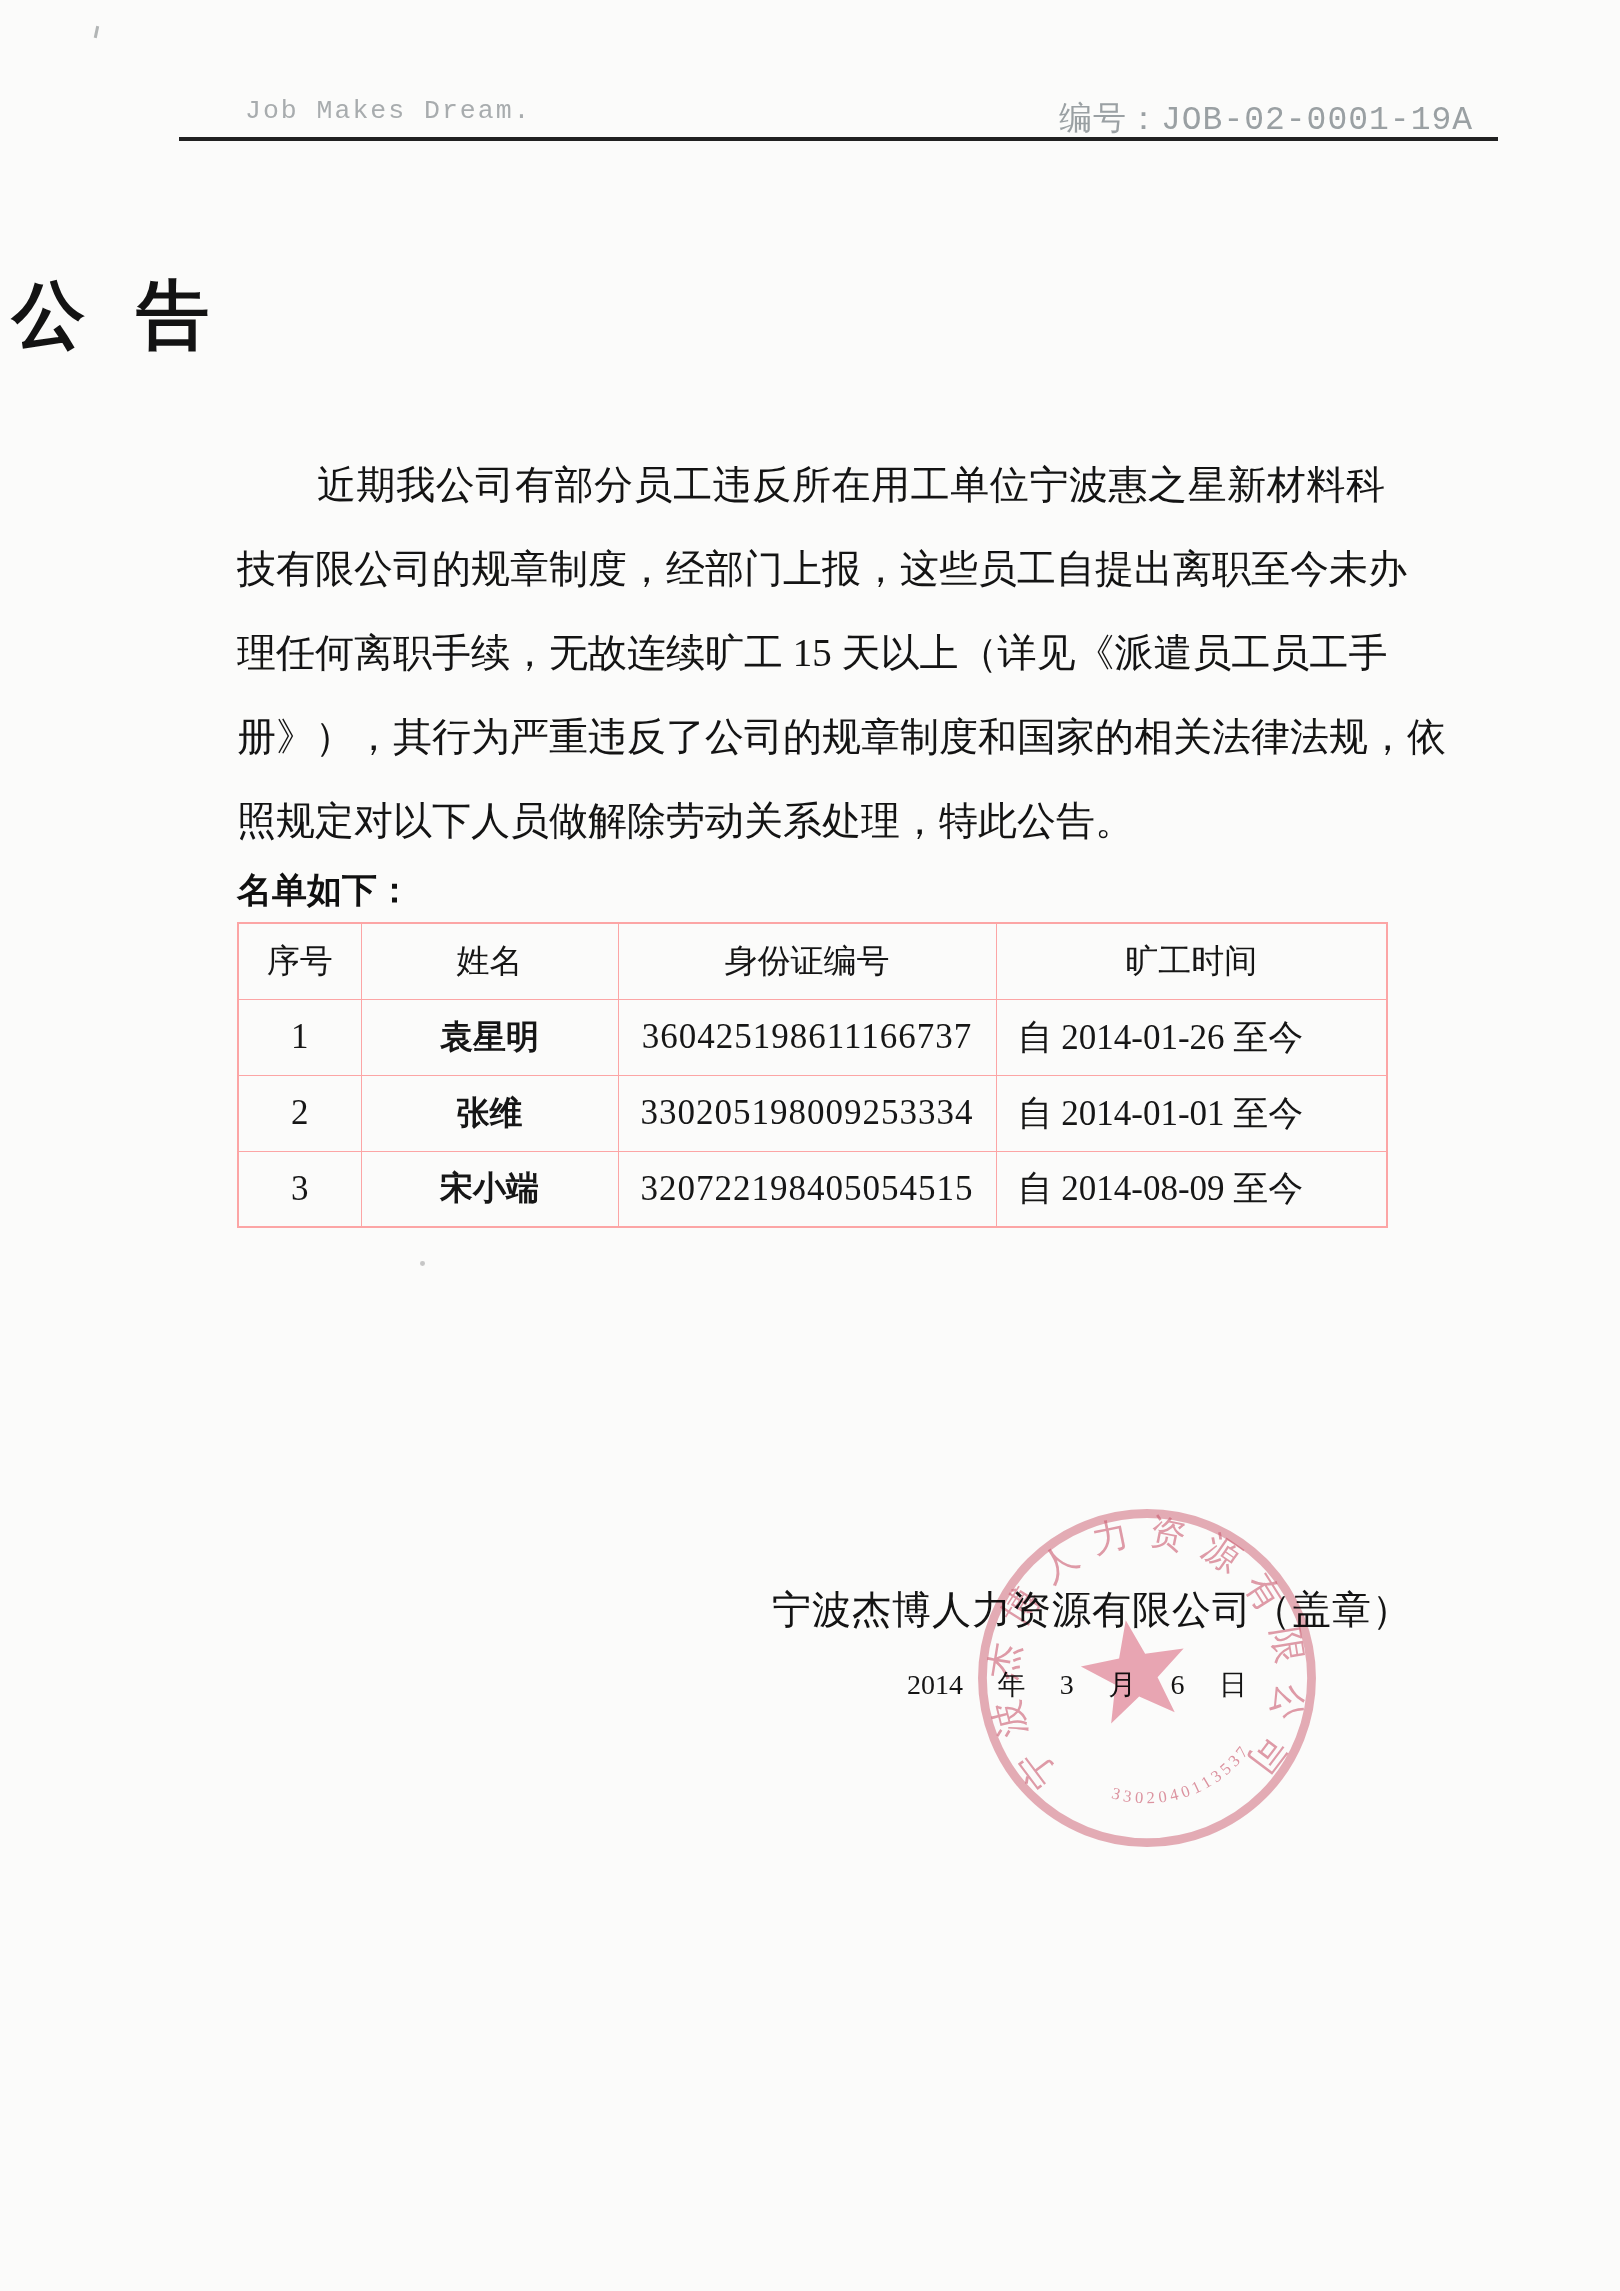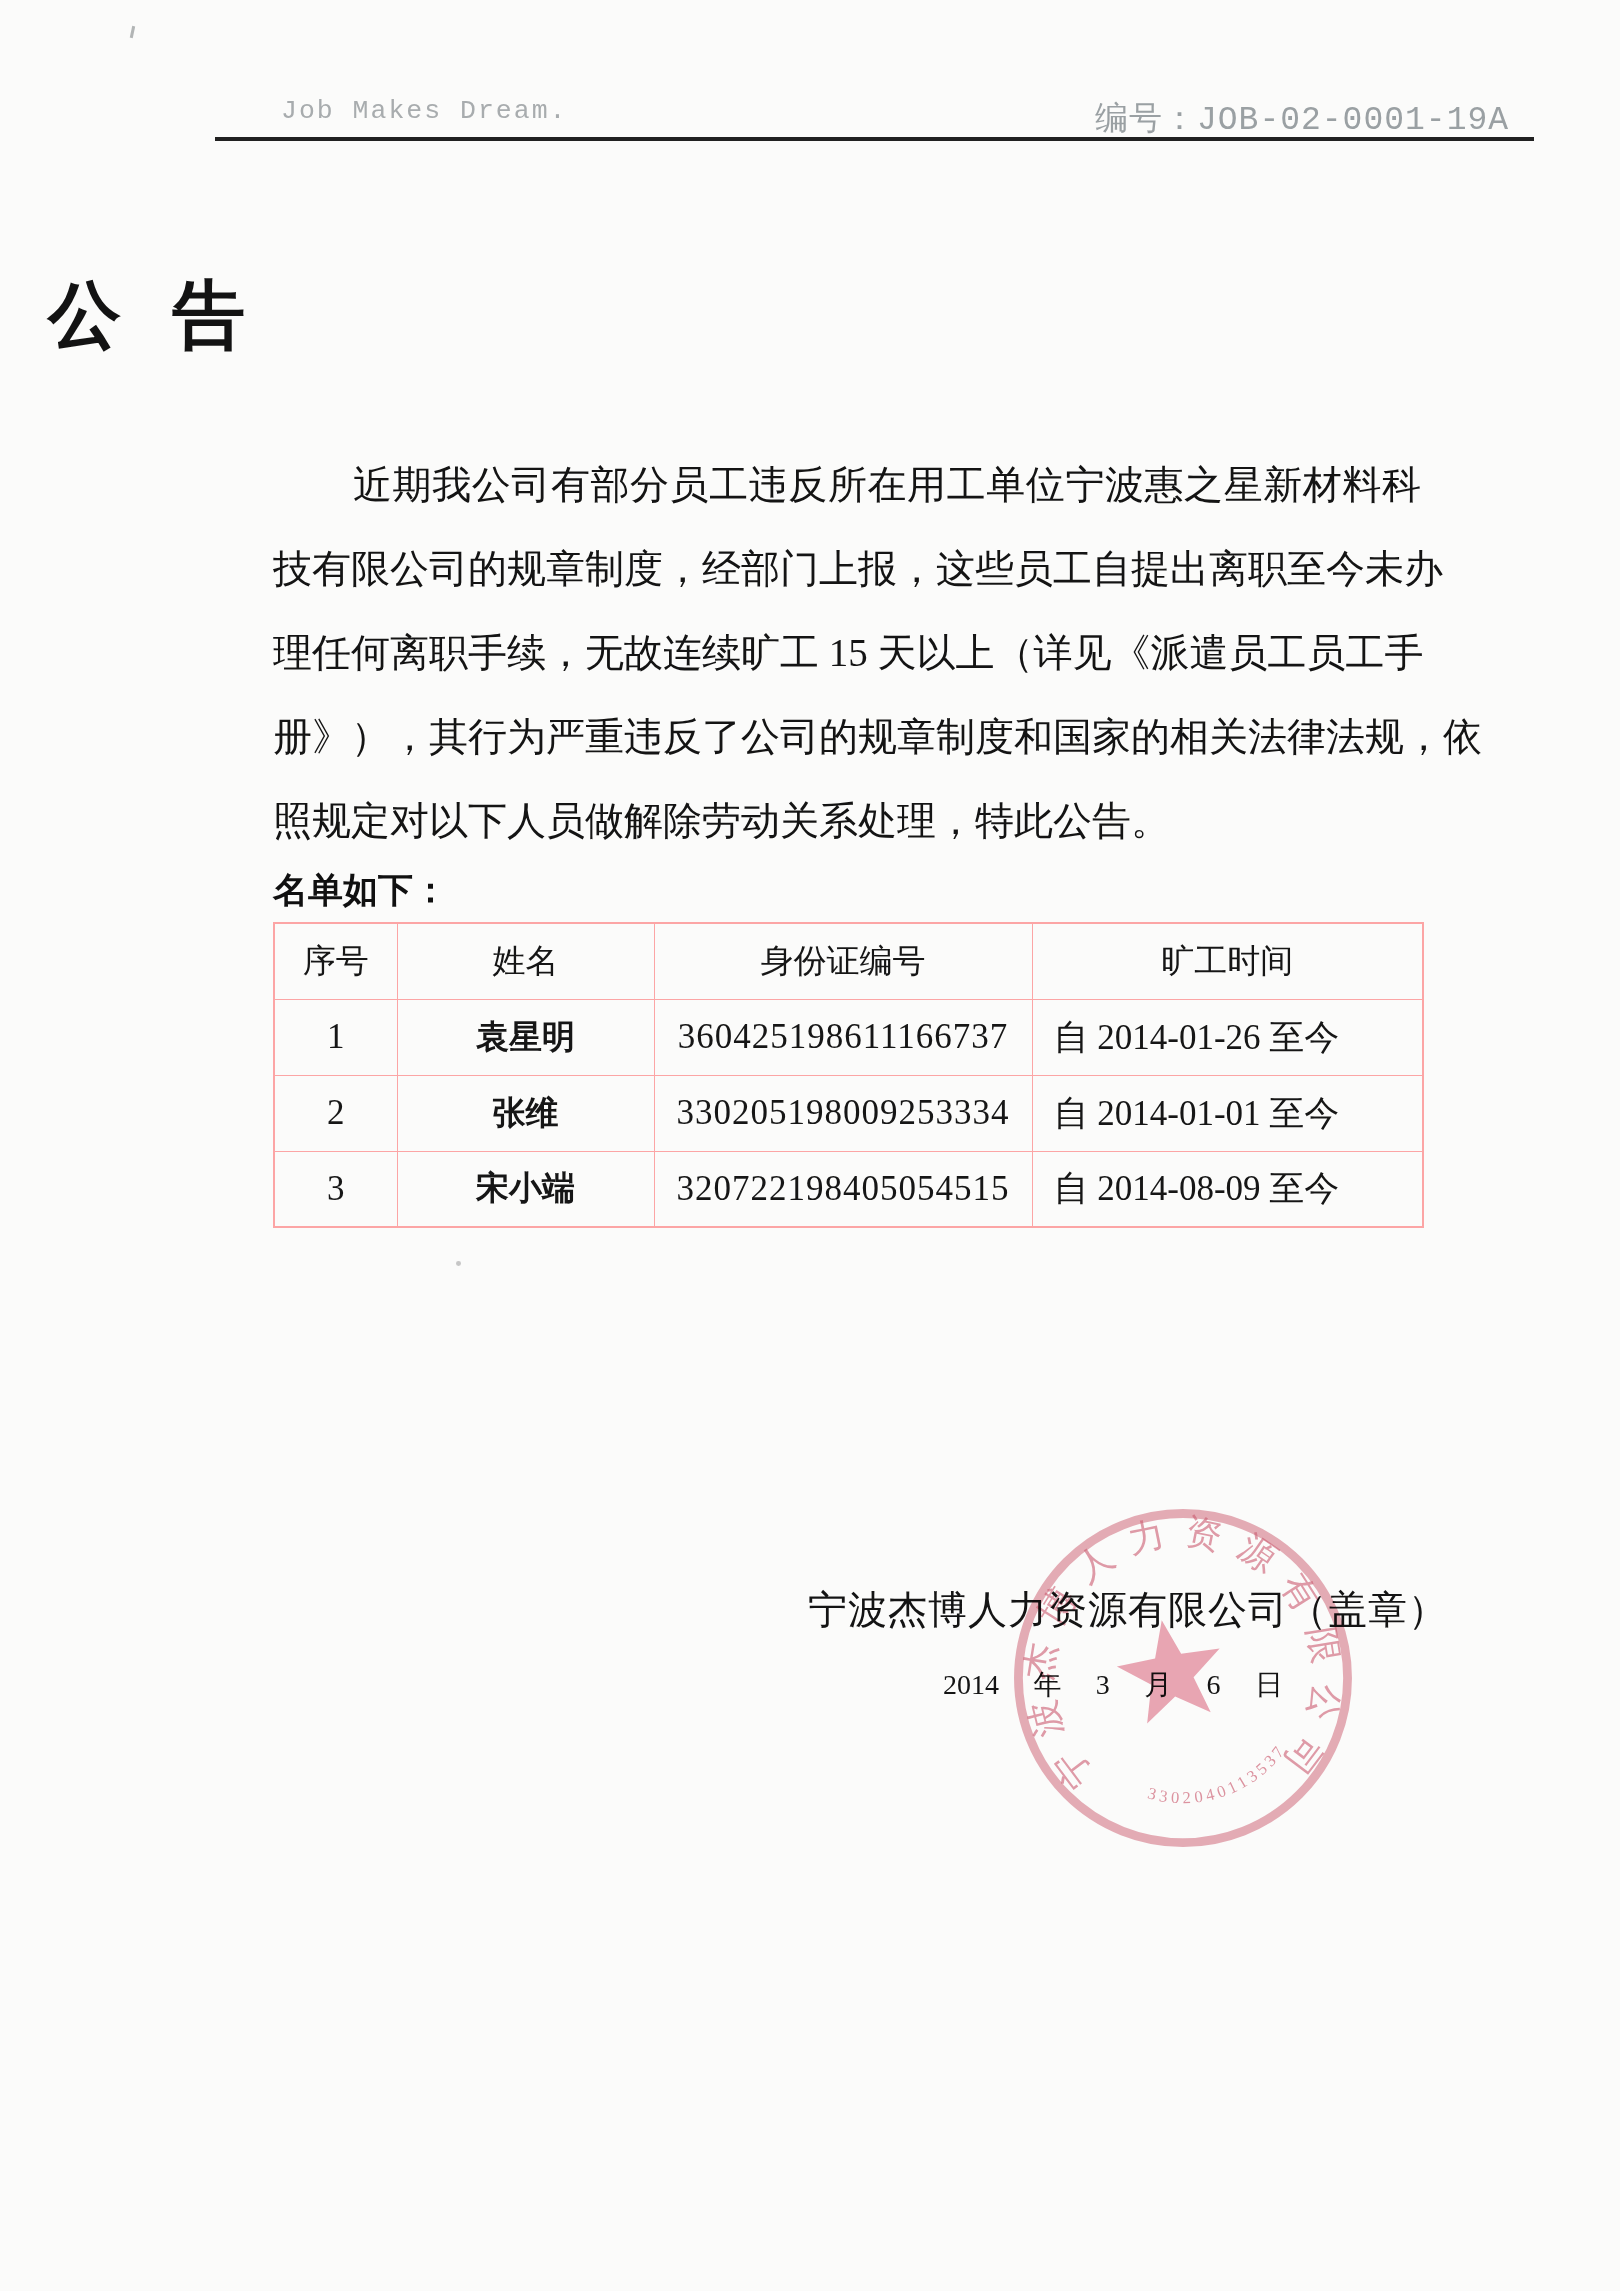"Job Makes Dream." .page { margin-left: 36px -> none }
